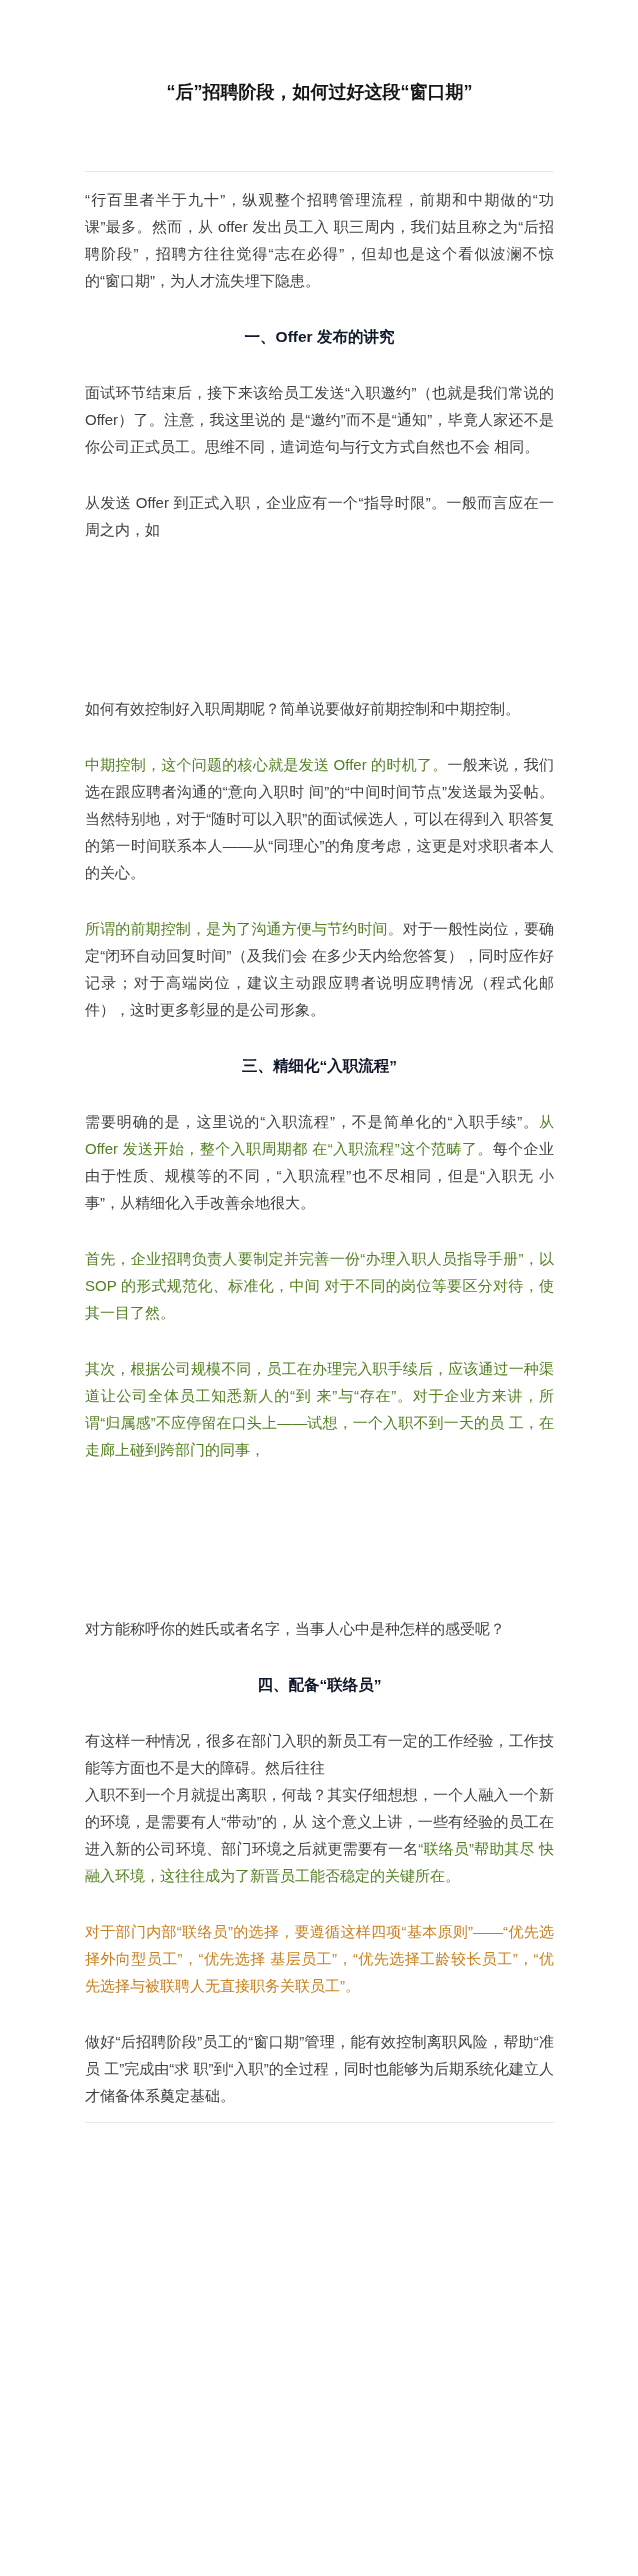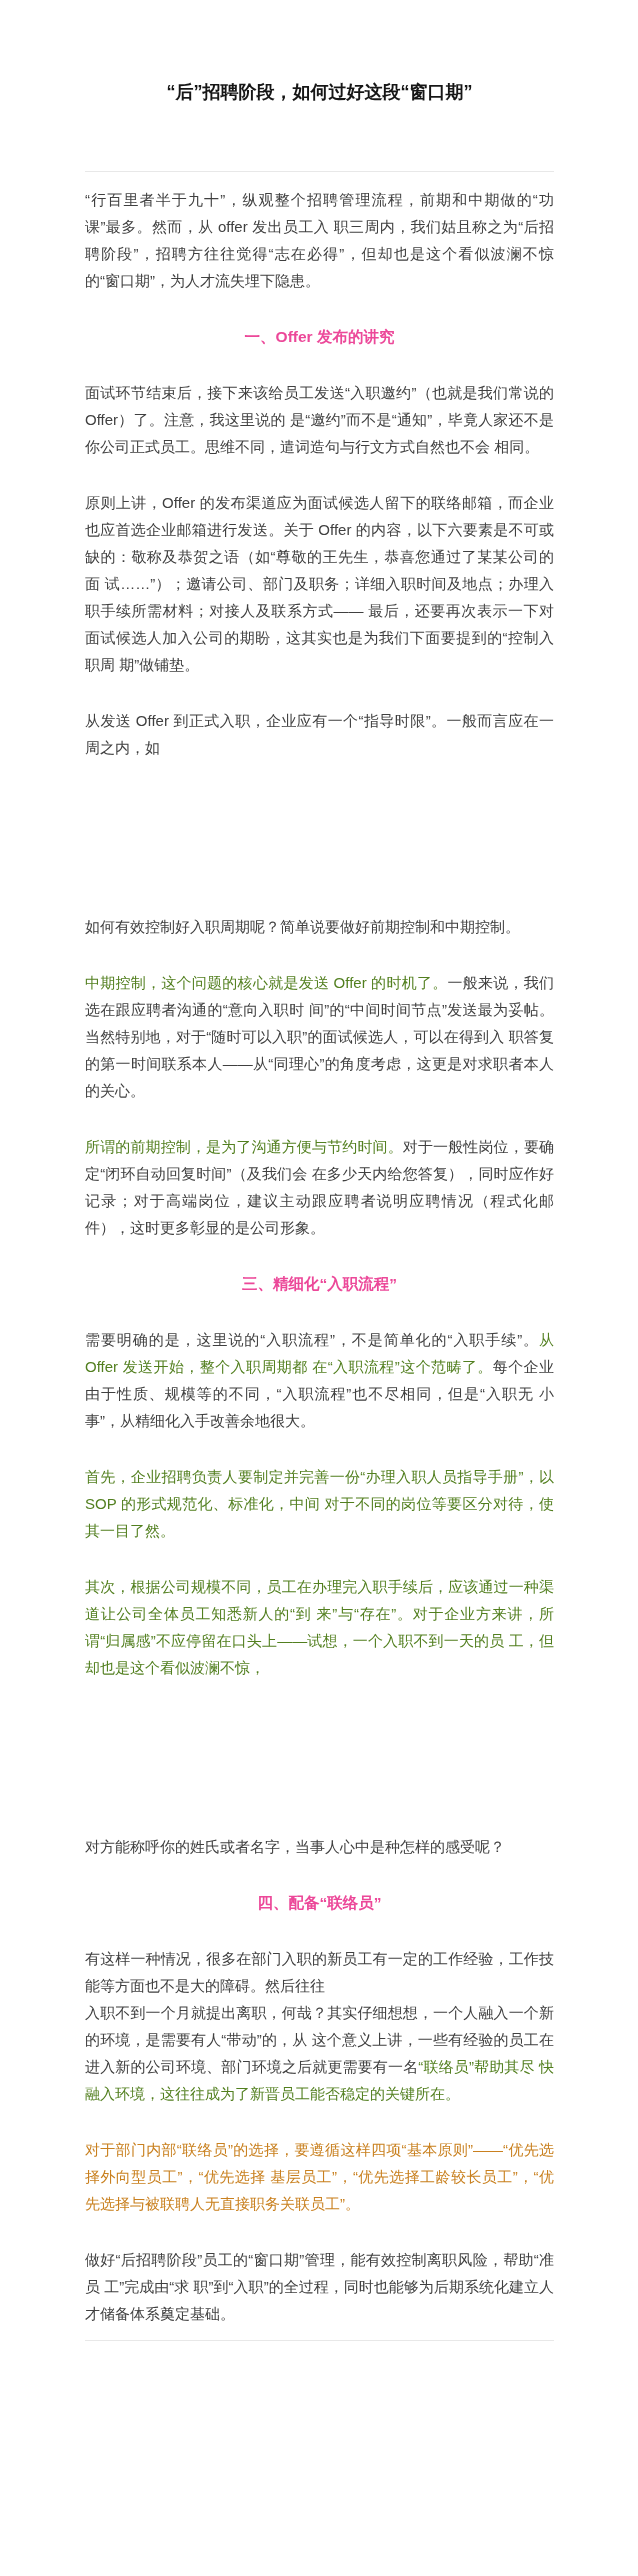"一、Offer 发布的讲究" .sec-heading { color: #ec4899 -> #0f172a }
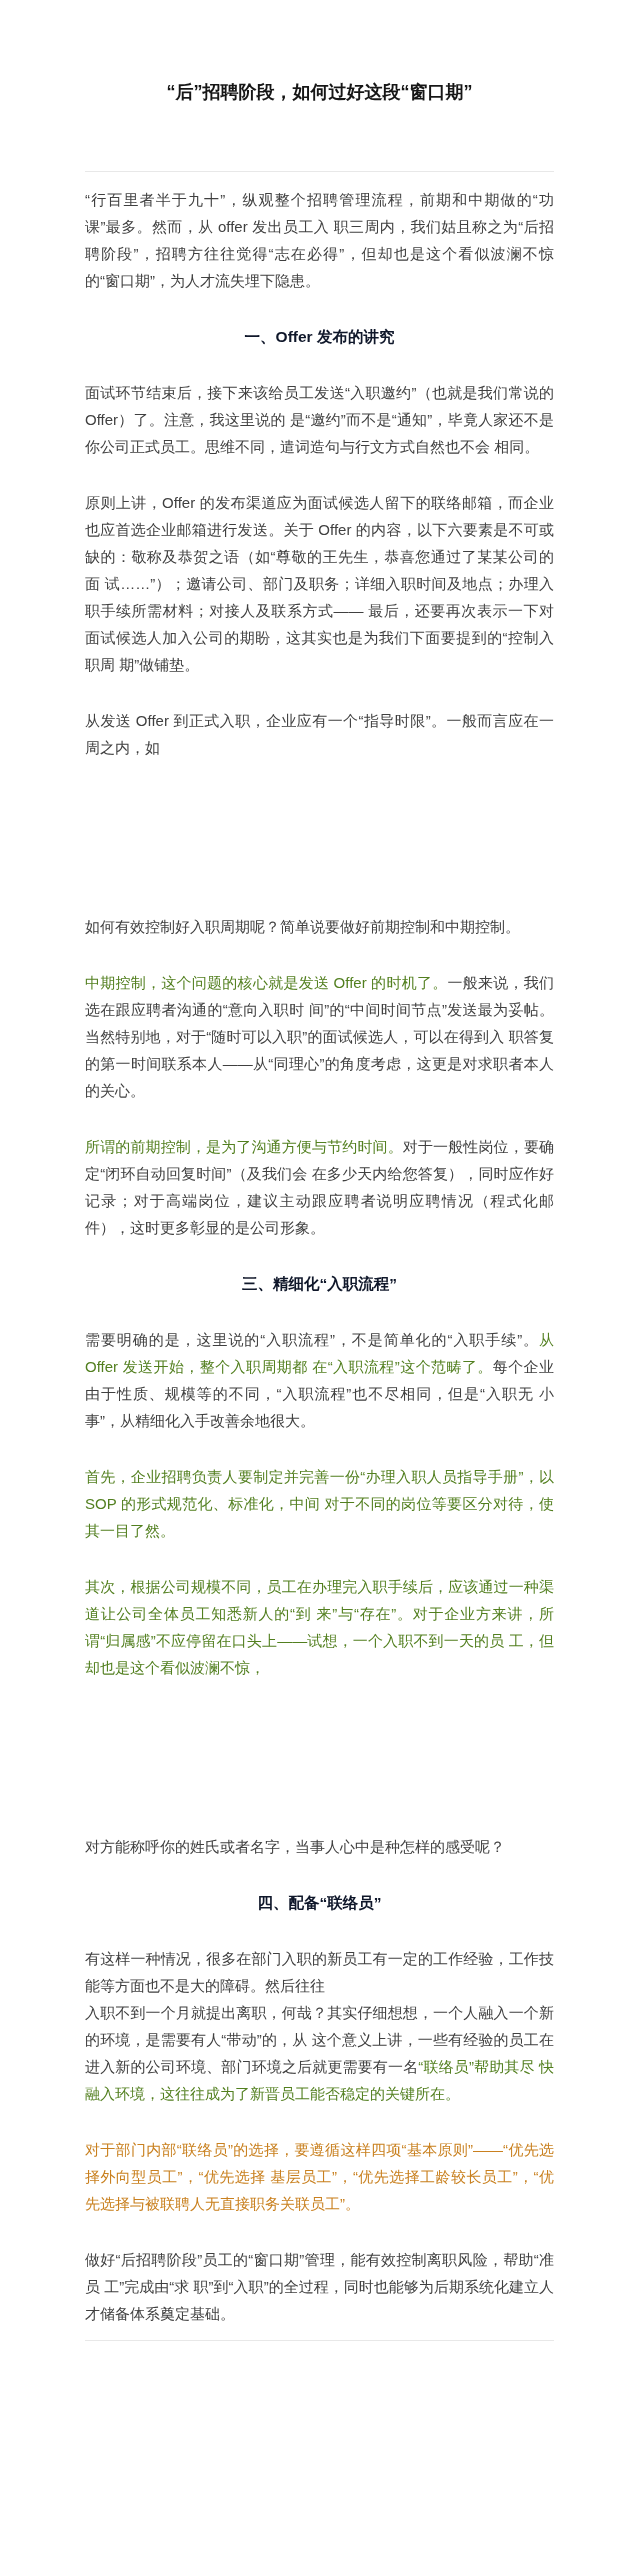"原则上讲，Offer" p { html: <p>原则上讲，Offer 的发布渠道应为面试候选人留下的联络邮箱，而企业也应首选企业邮箱进行发送。关于 Offer 的内容，以下六要素是不可或缺的：敬称及恭贺之语（如“尊敬的王先生，恭喜您通过了某某公司的面 试……”）；邀请公司、部门及职务；详细入职时间及地点；办理入职手续所需材料；对接人及联系方式—— 最后，还要再次表示一下对面试候选人加入公司的期盼，这其实也是为我们下面要提到的“控制入职周 期”做铺垫。</p> -> none }
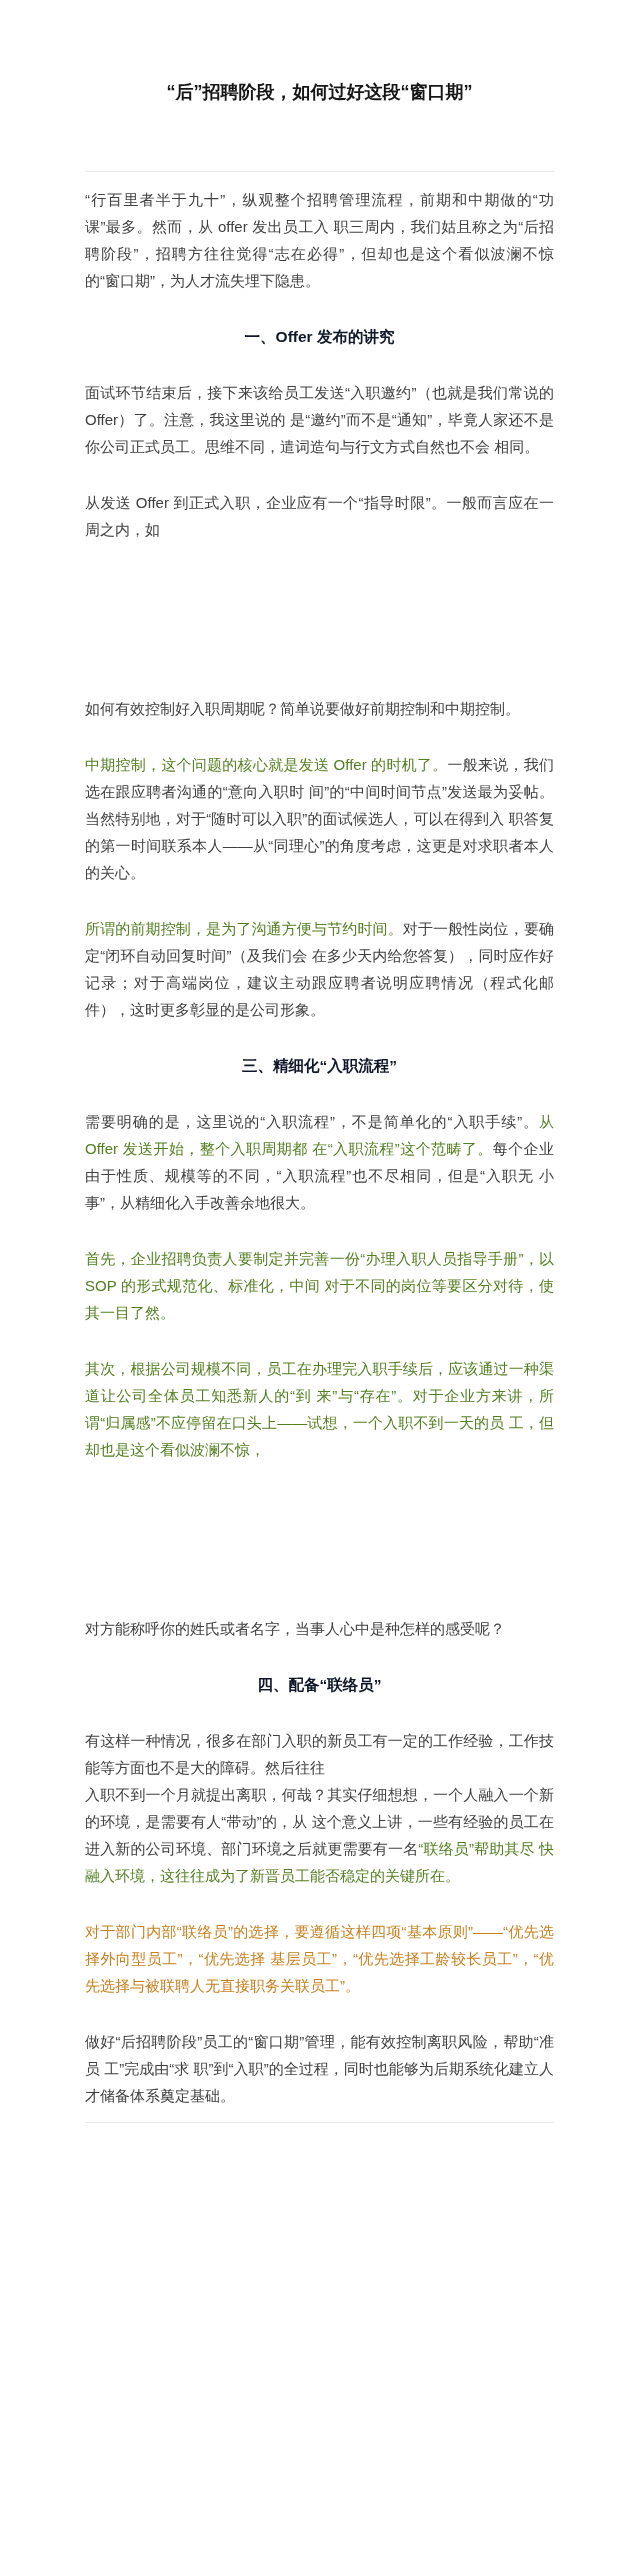"其次，根据公司规模不同，员工在办理完入职手续后，应该通过一种渠道让公司全体员工知" span.green { text: 但却也是这个看似波澜不惊 -> 在走廊上碰到跨部门的同事 }
